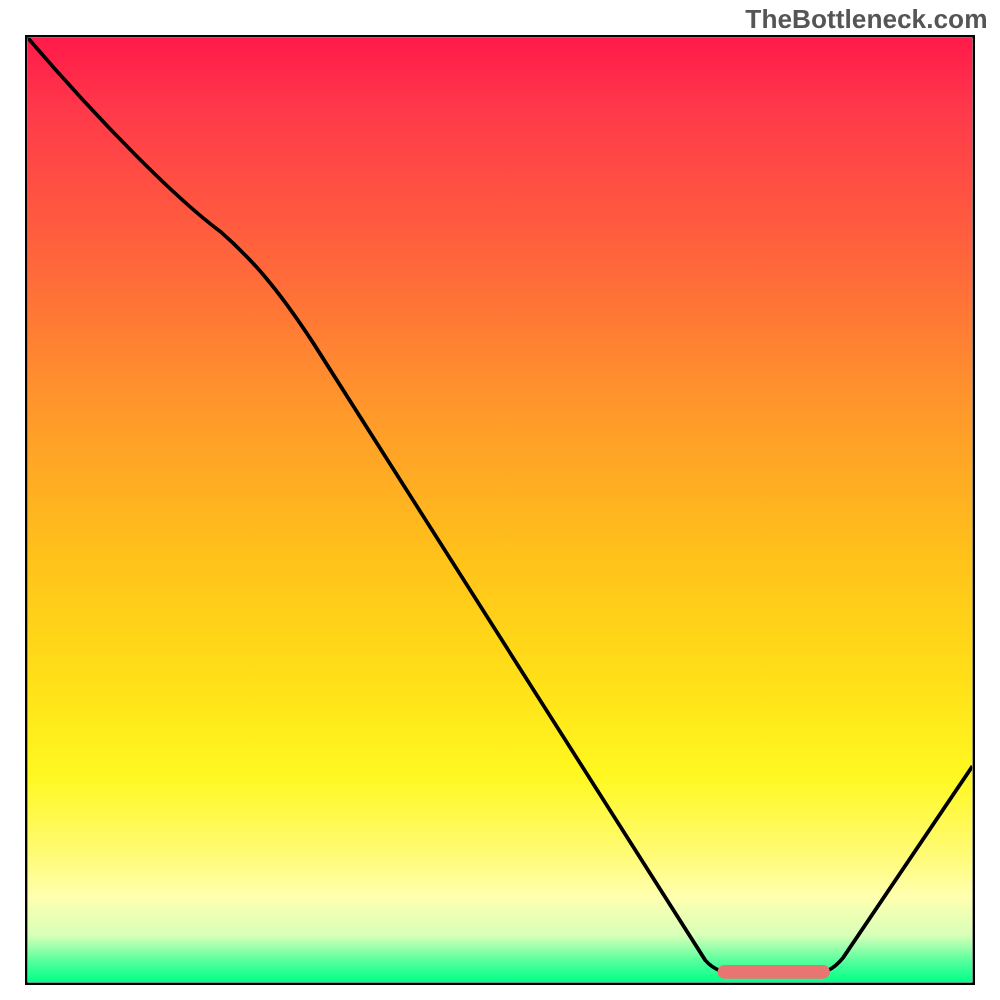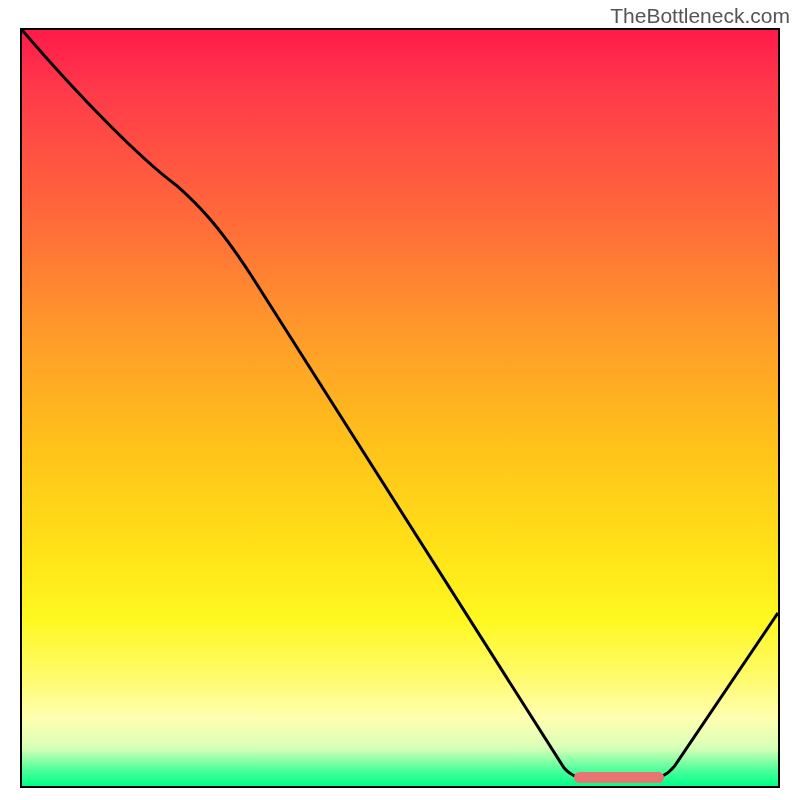"TheBottleneck.com" .watermark { font-weight: normal -> bold }
